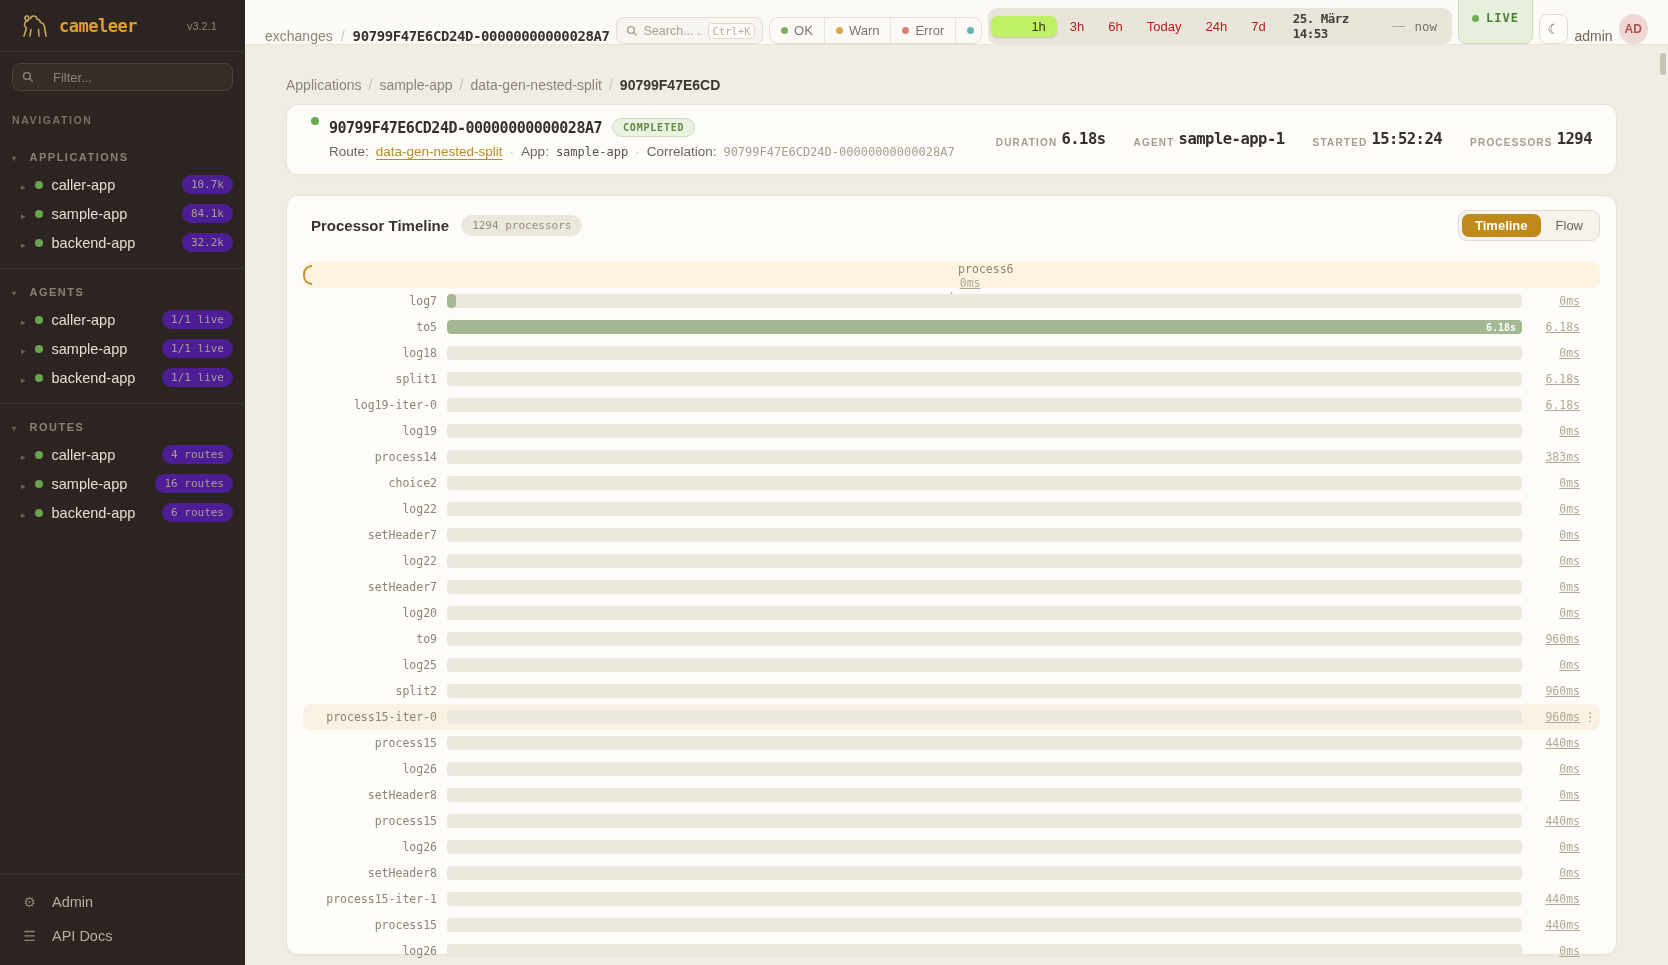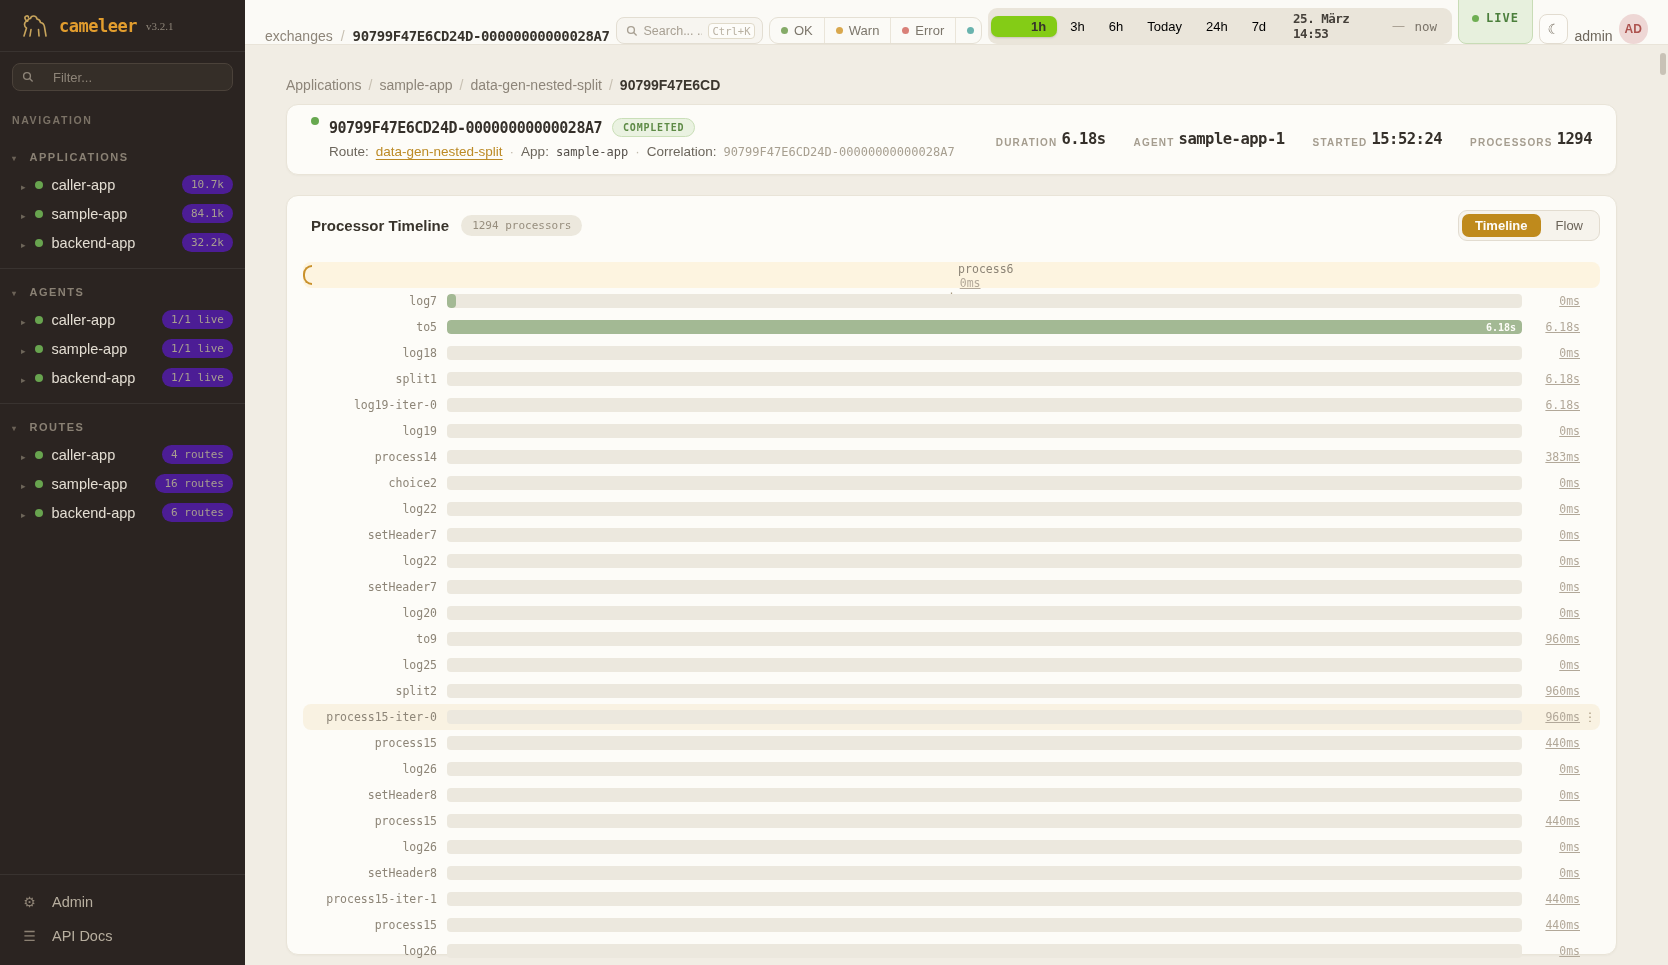"v3.2.1" .logo-ver { font-family: Liberation Serif, serif -> Liberation Sans, sans-serif; margin-left: none -> 41px }
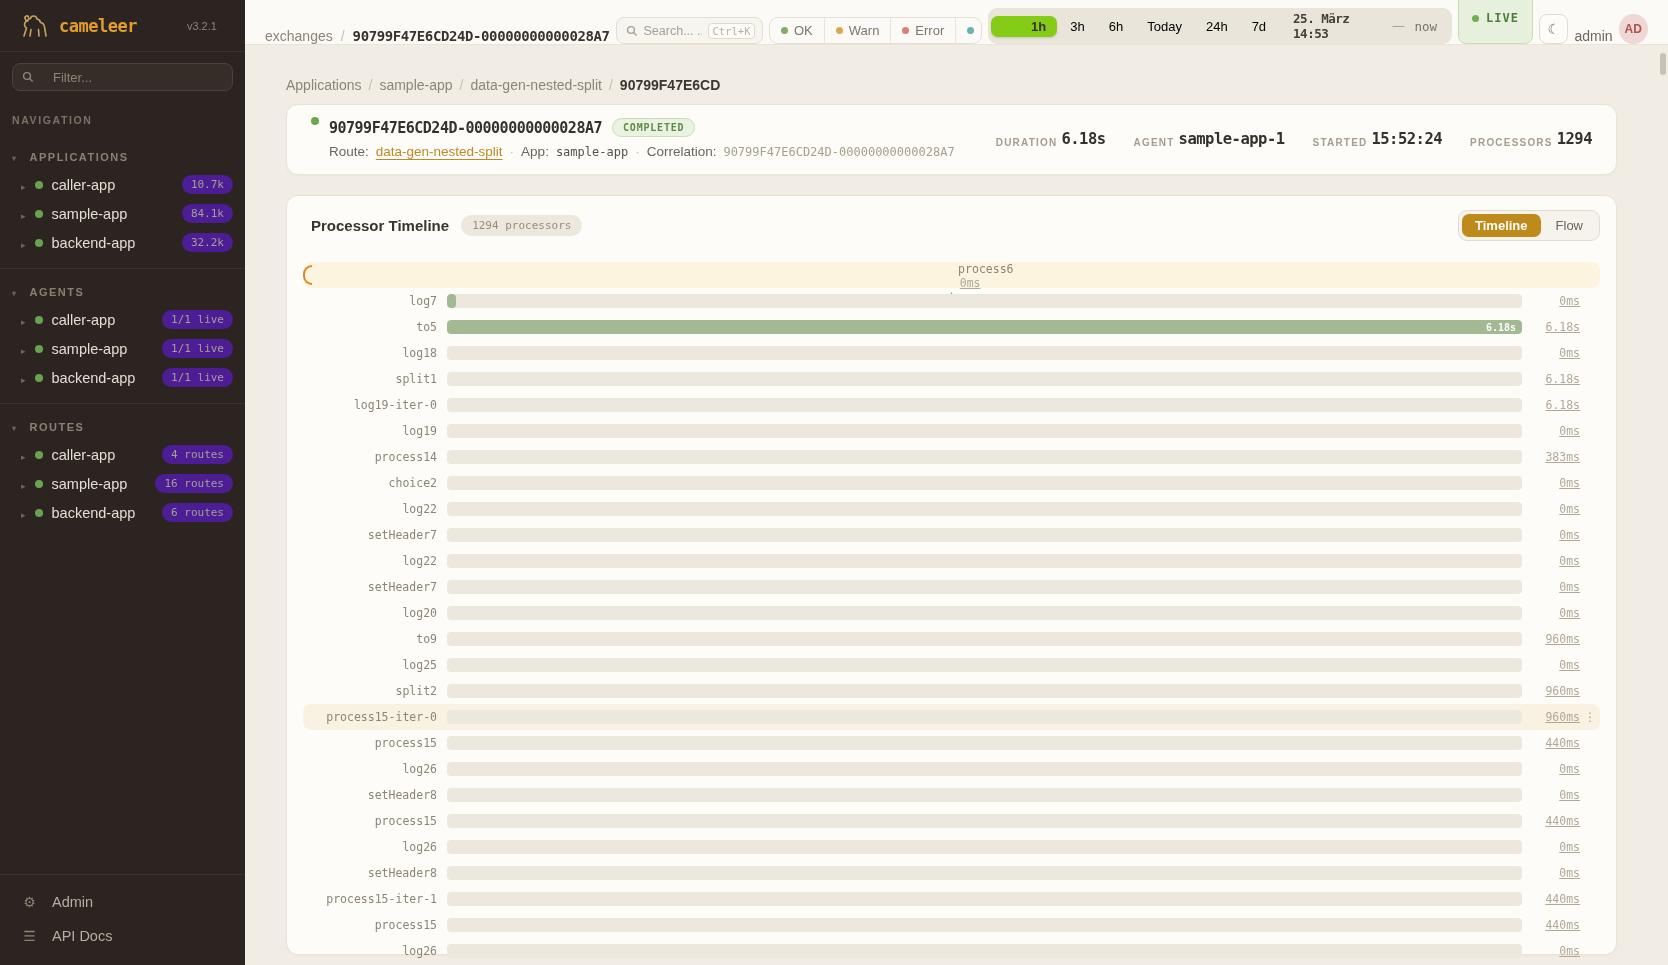"1h" .seg-btn.active { background: #84cc16 -> #bef264; font-weight: bold -> normal }
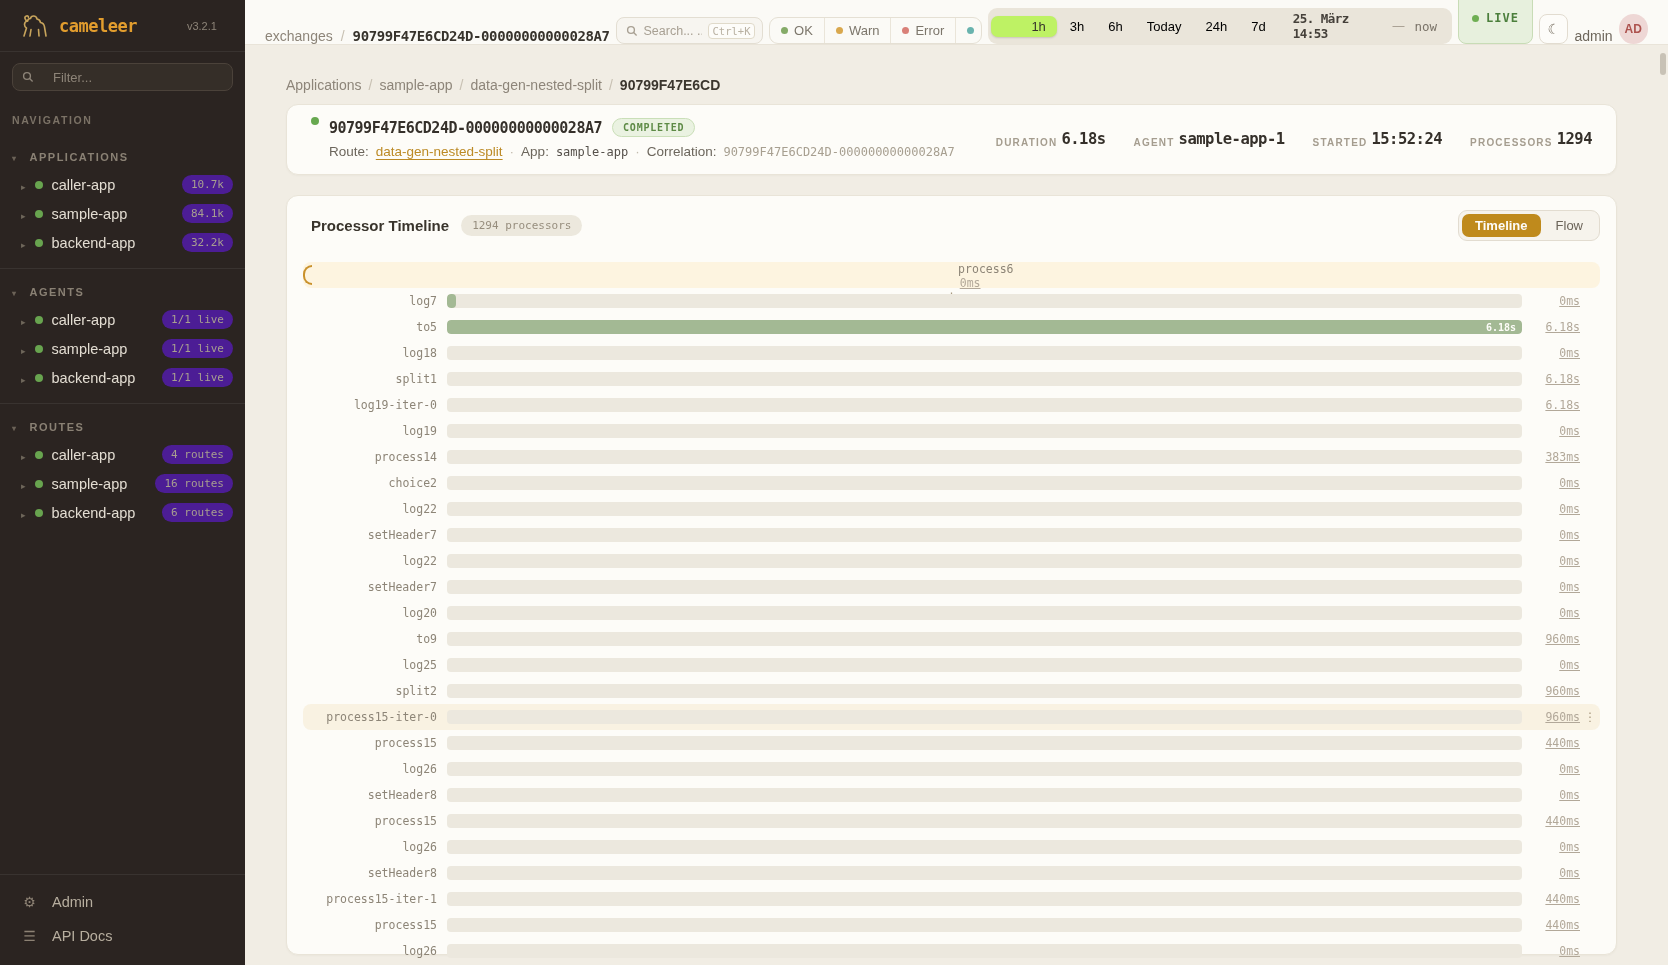"3h" .seg-btn { color: #000000 -> #b91c1c }
